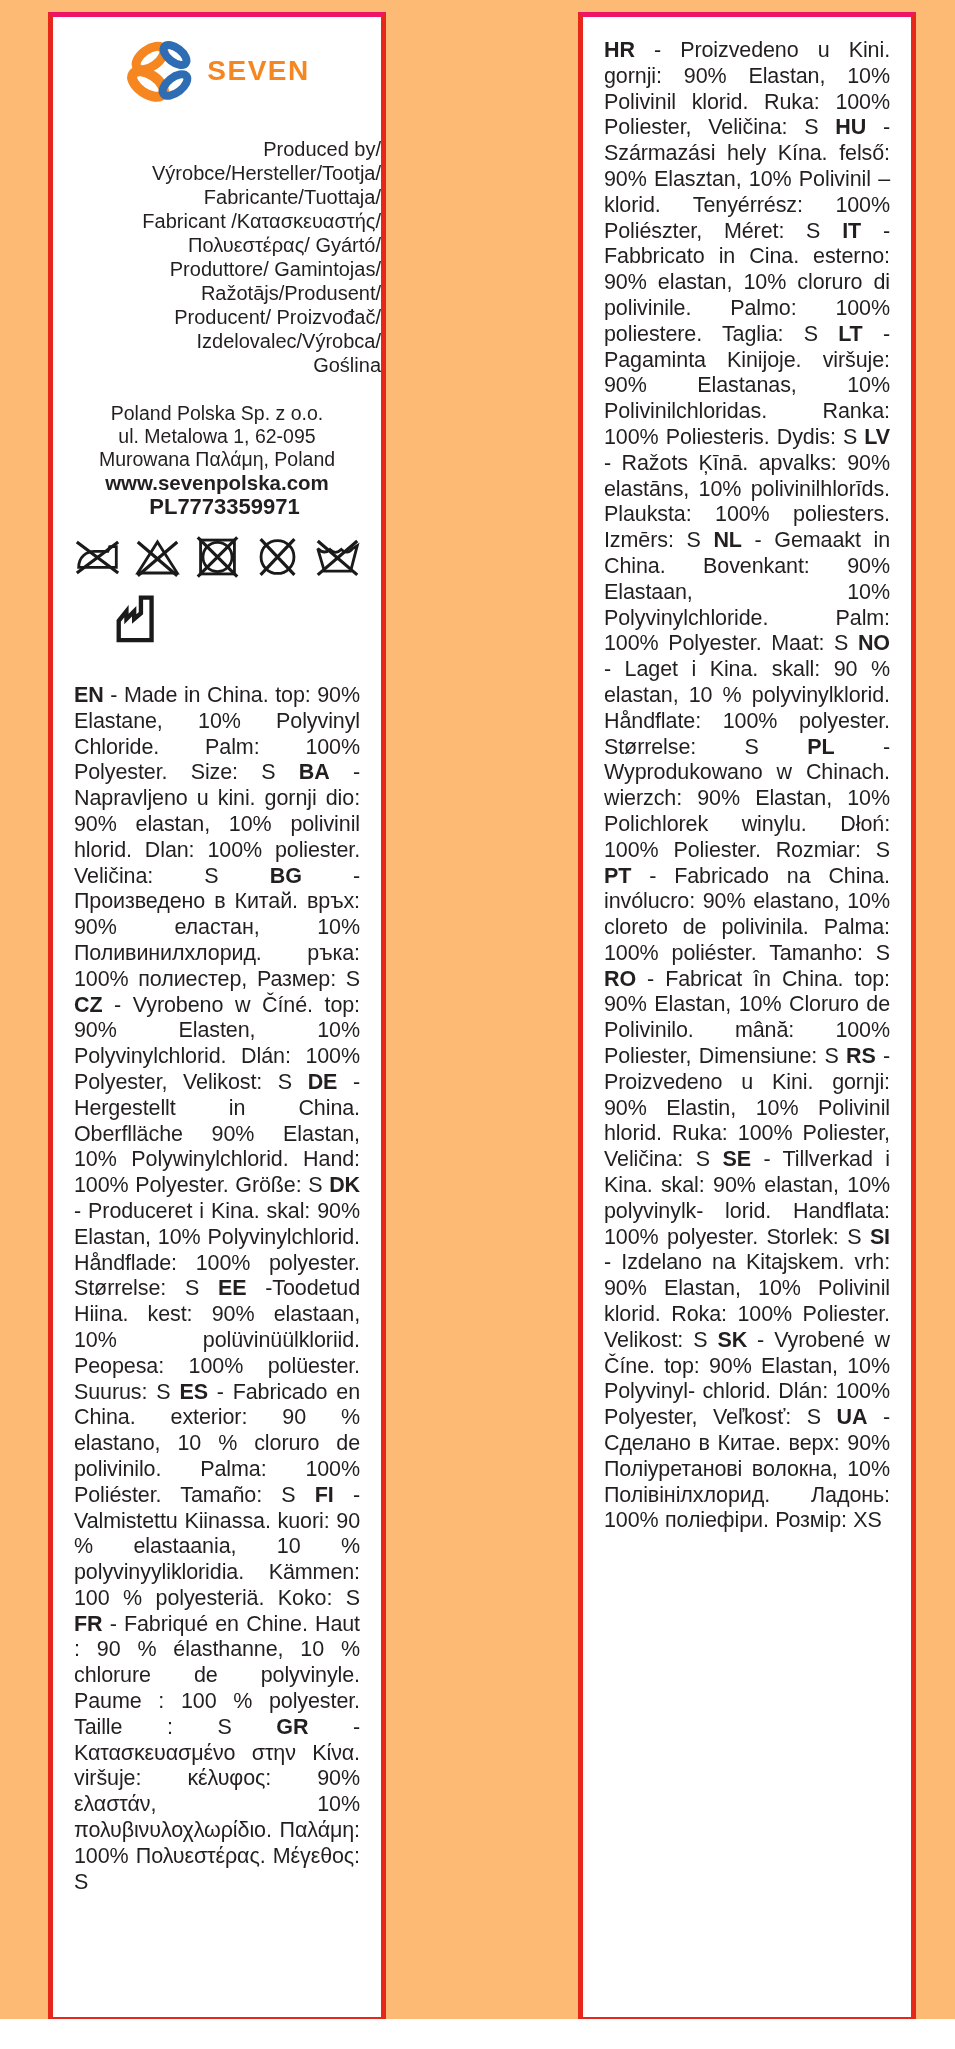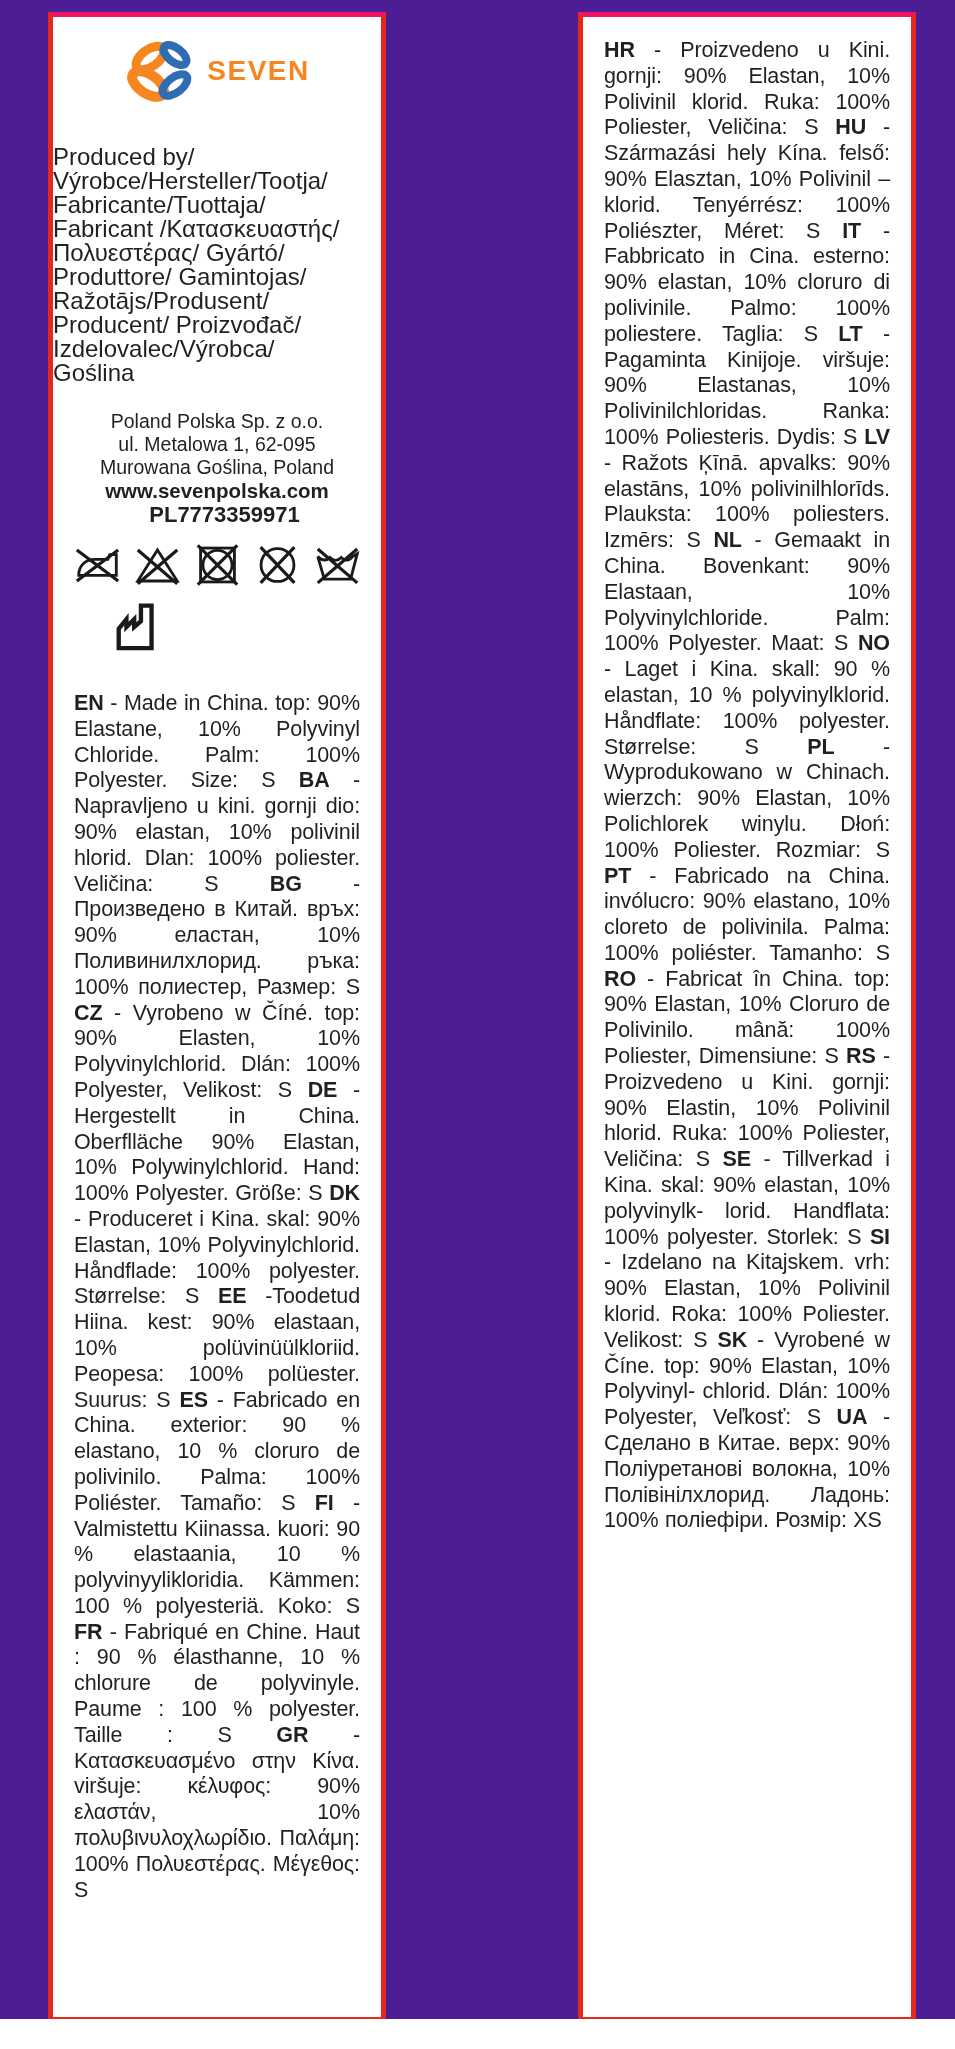"SEVEN" .page { background: #4c1d95 -> #fdba74 }
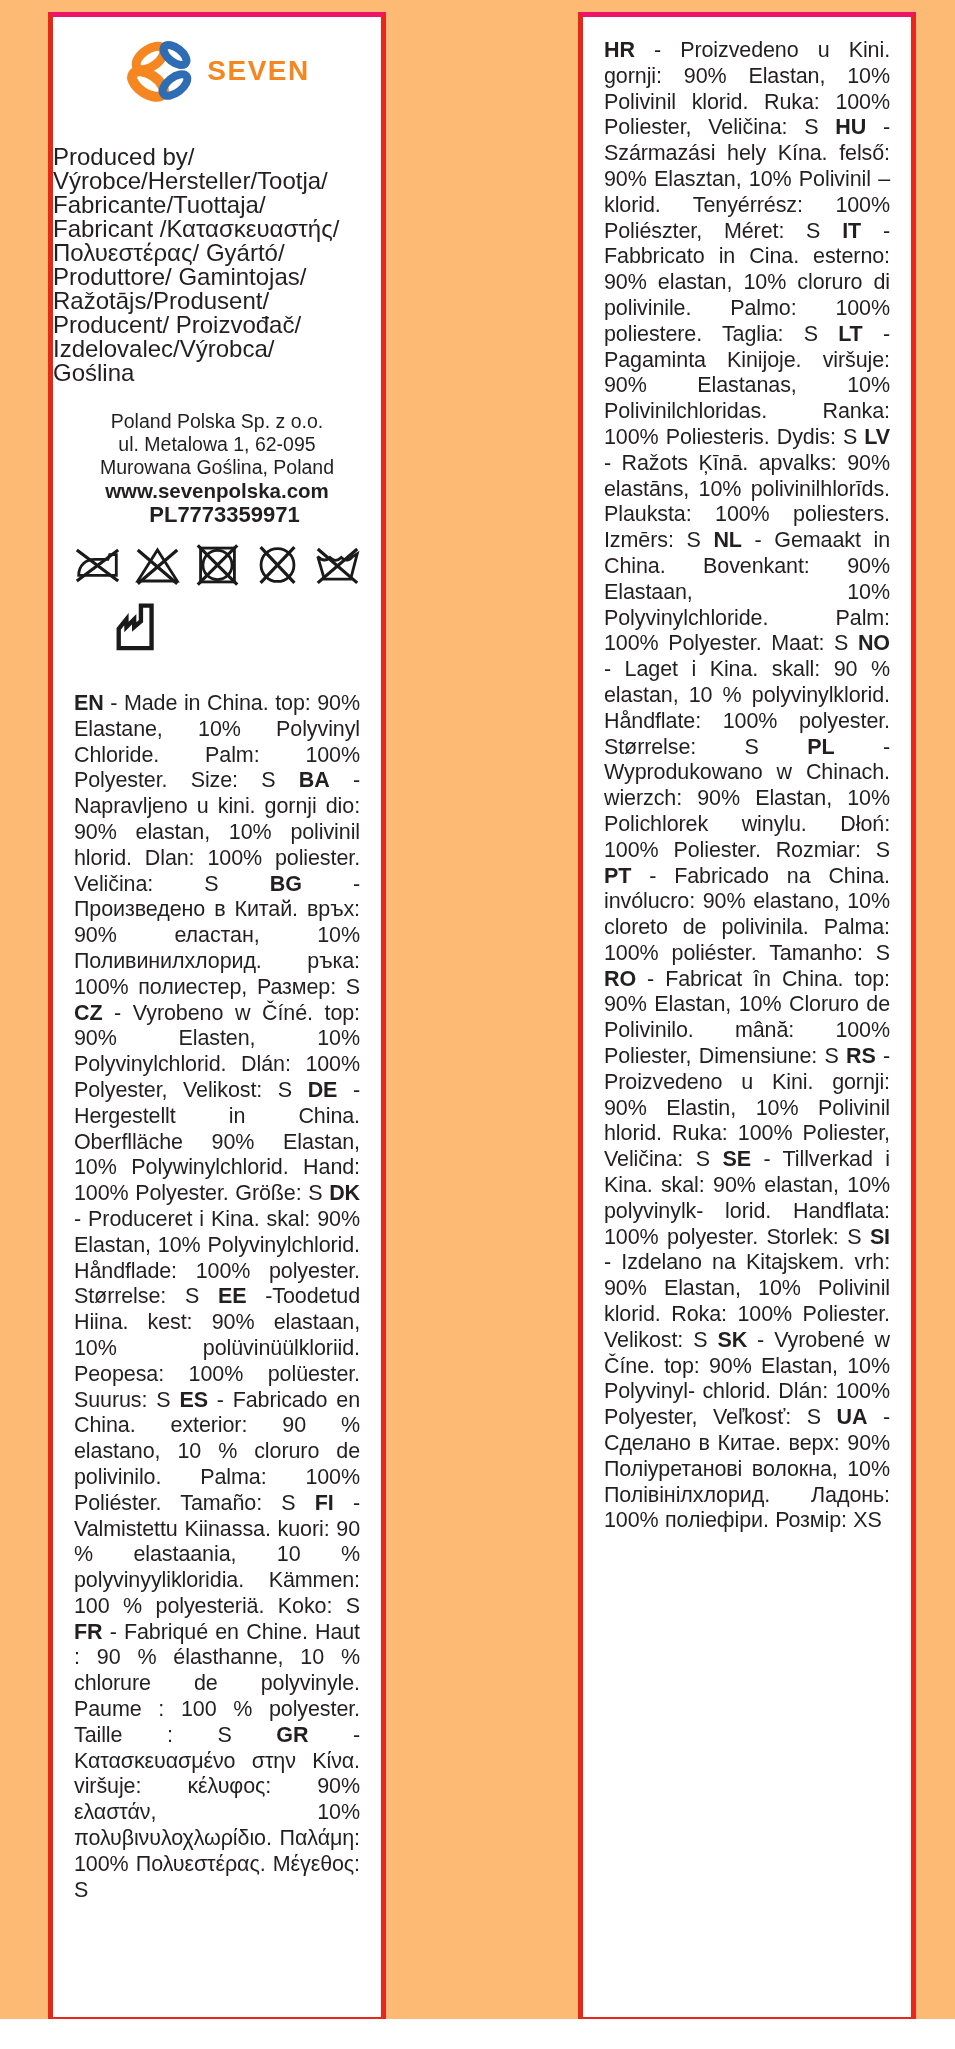"Produced by/" .produced { font-size: 24px -> 20px; margin-top: 40px -> 32px; text-align: left -> right }
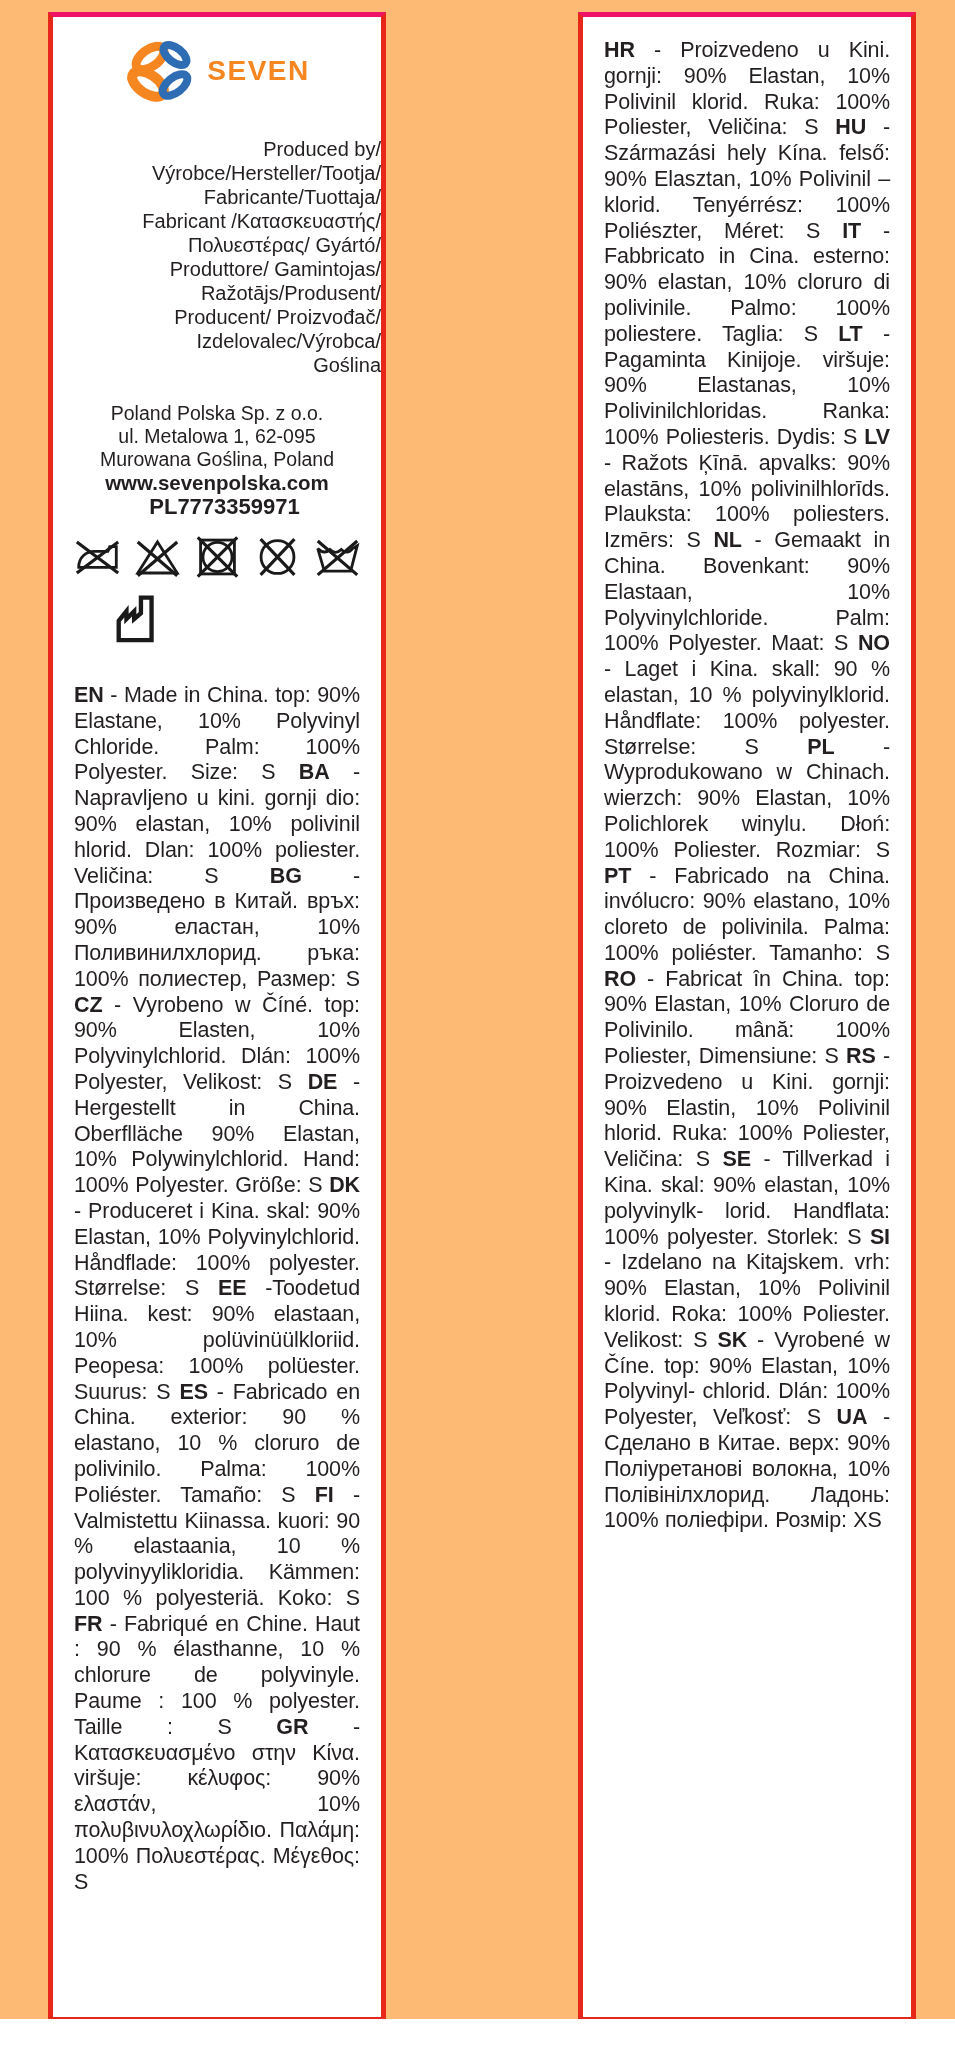"Murowana Goślina, Poland" div { text: Goślina -> Παλάμη }
